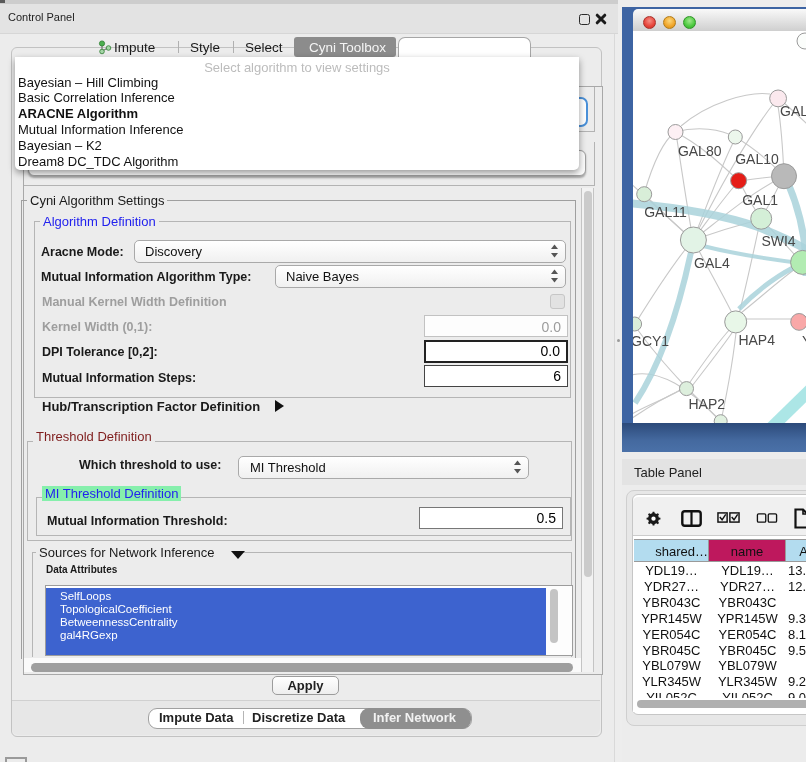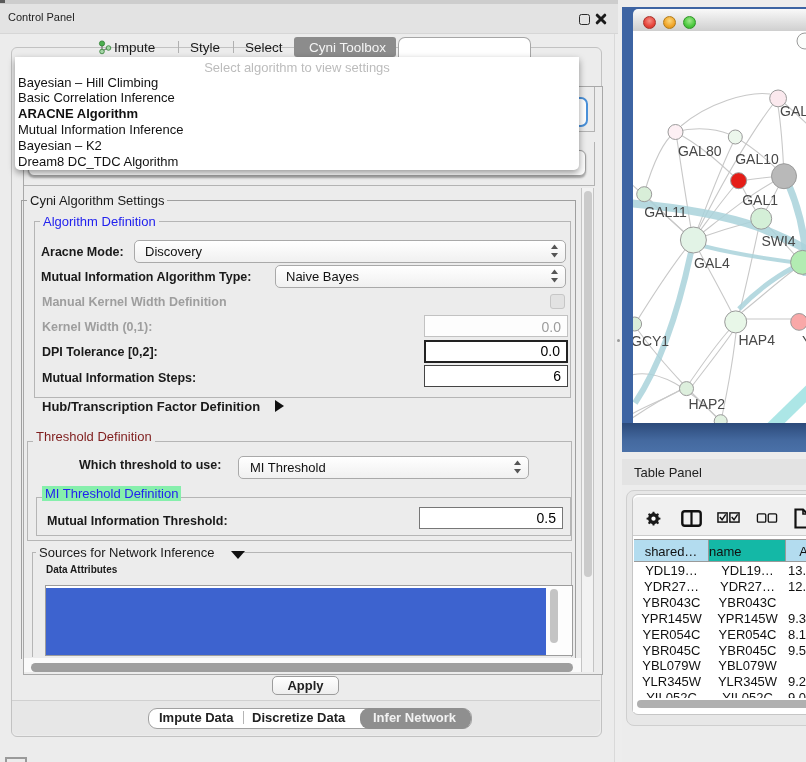"shared…" div { text-align: center -> right }
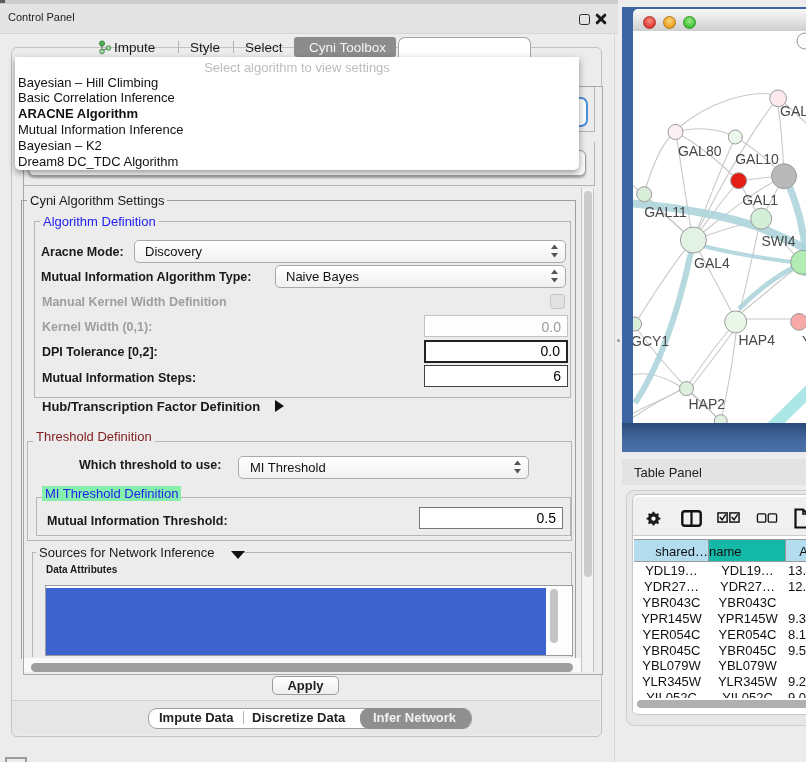"name" div { background: #14b8a6 -> #be185d; text-align: left -> center }
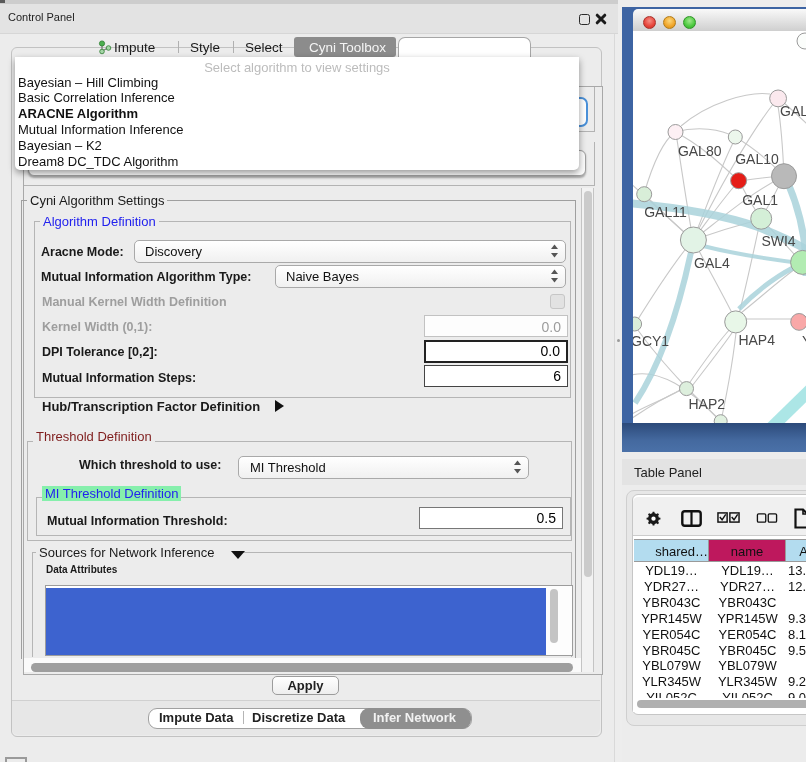"SelfLoops" div { html: none -> <div>SelfLoops<br>TopologicalCoefficient<br>BetweennessCentrality<br>gal4RGexp</div> }
